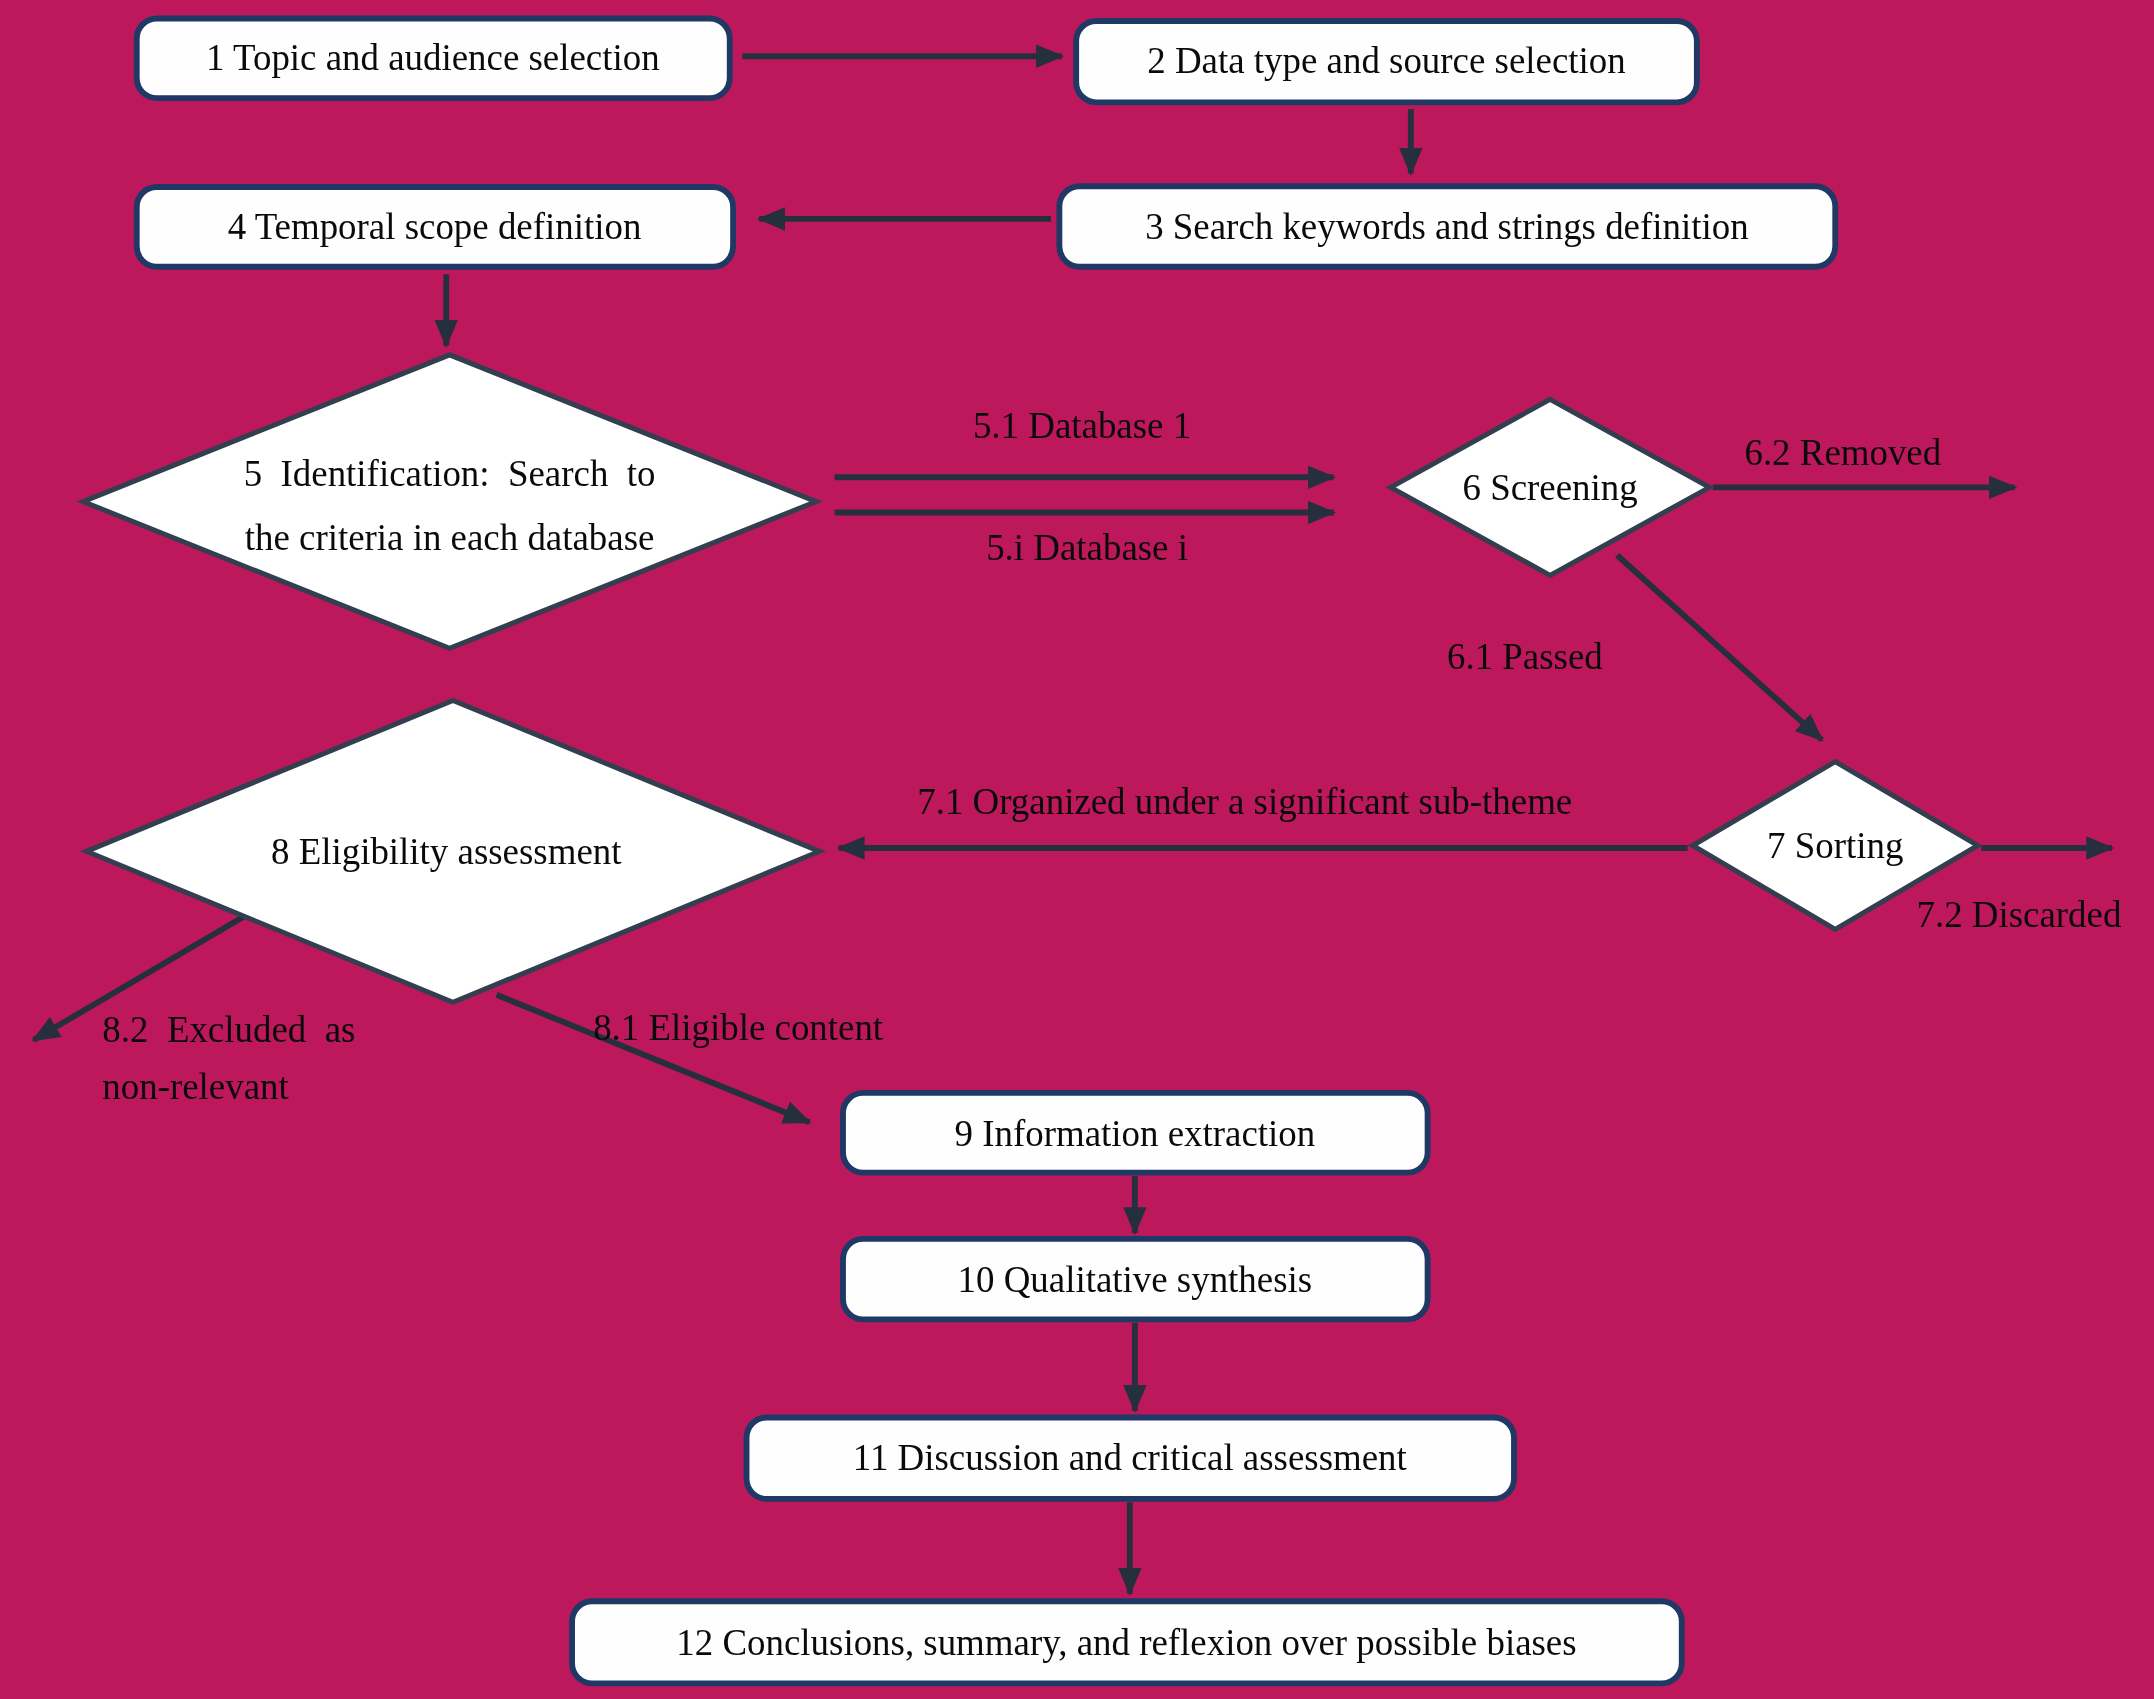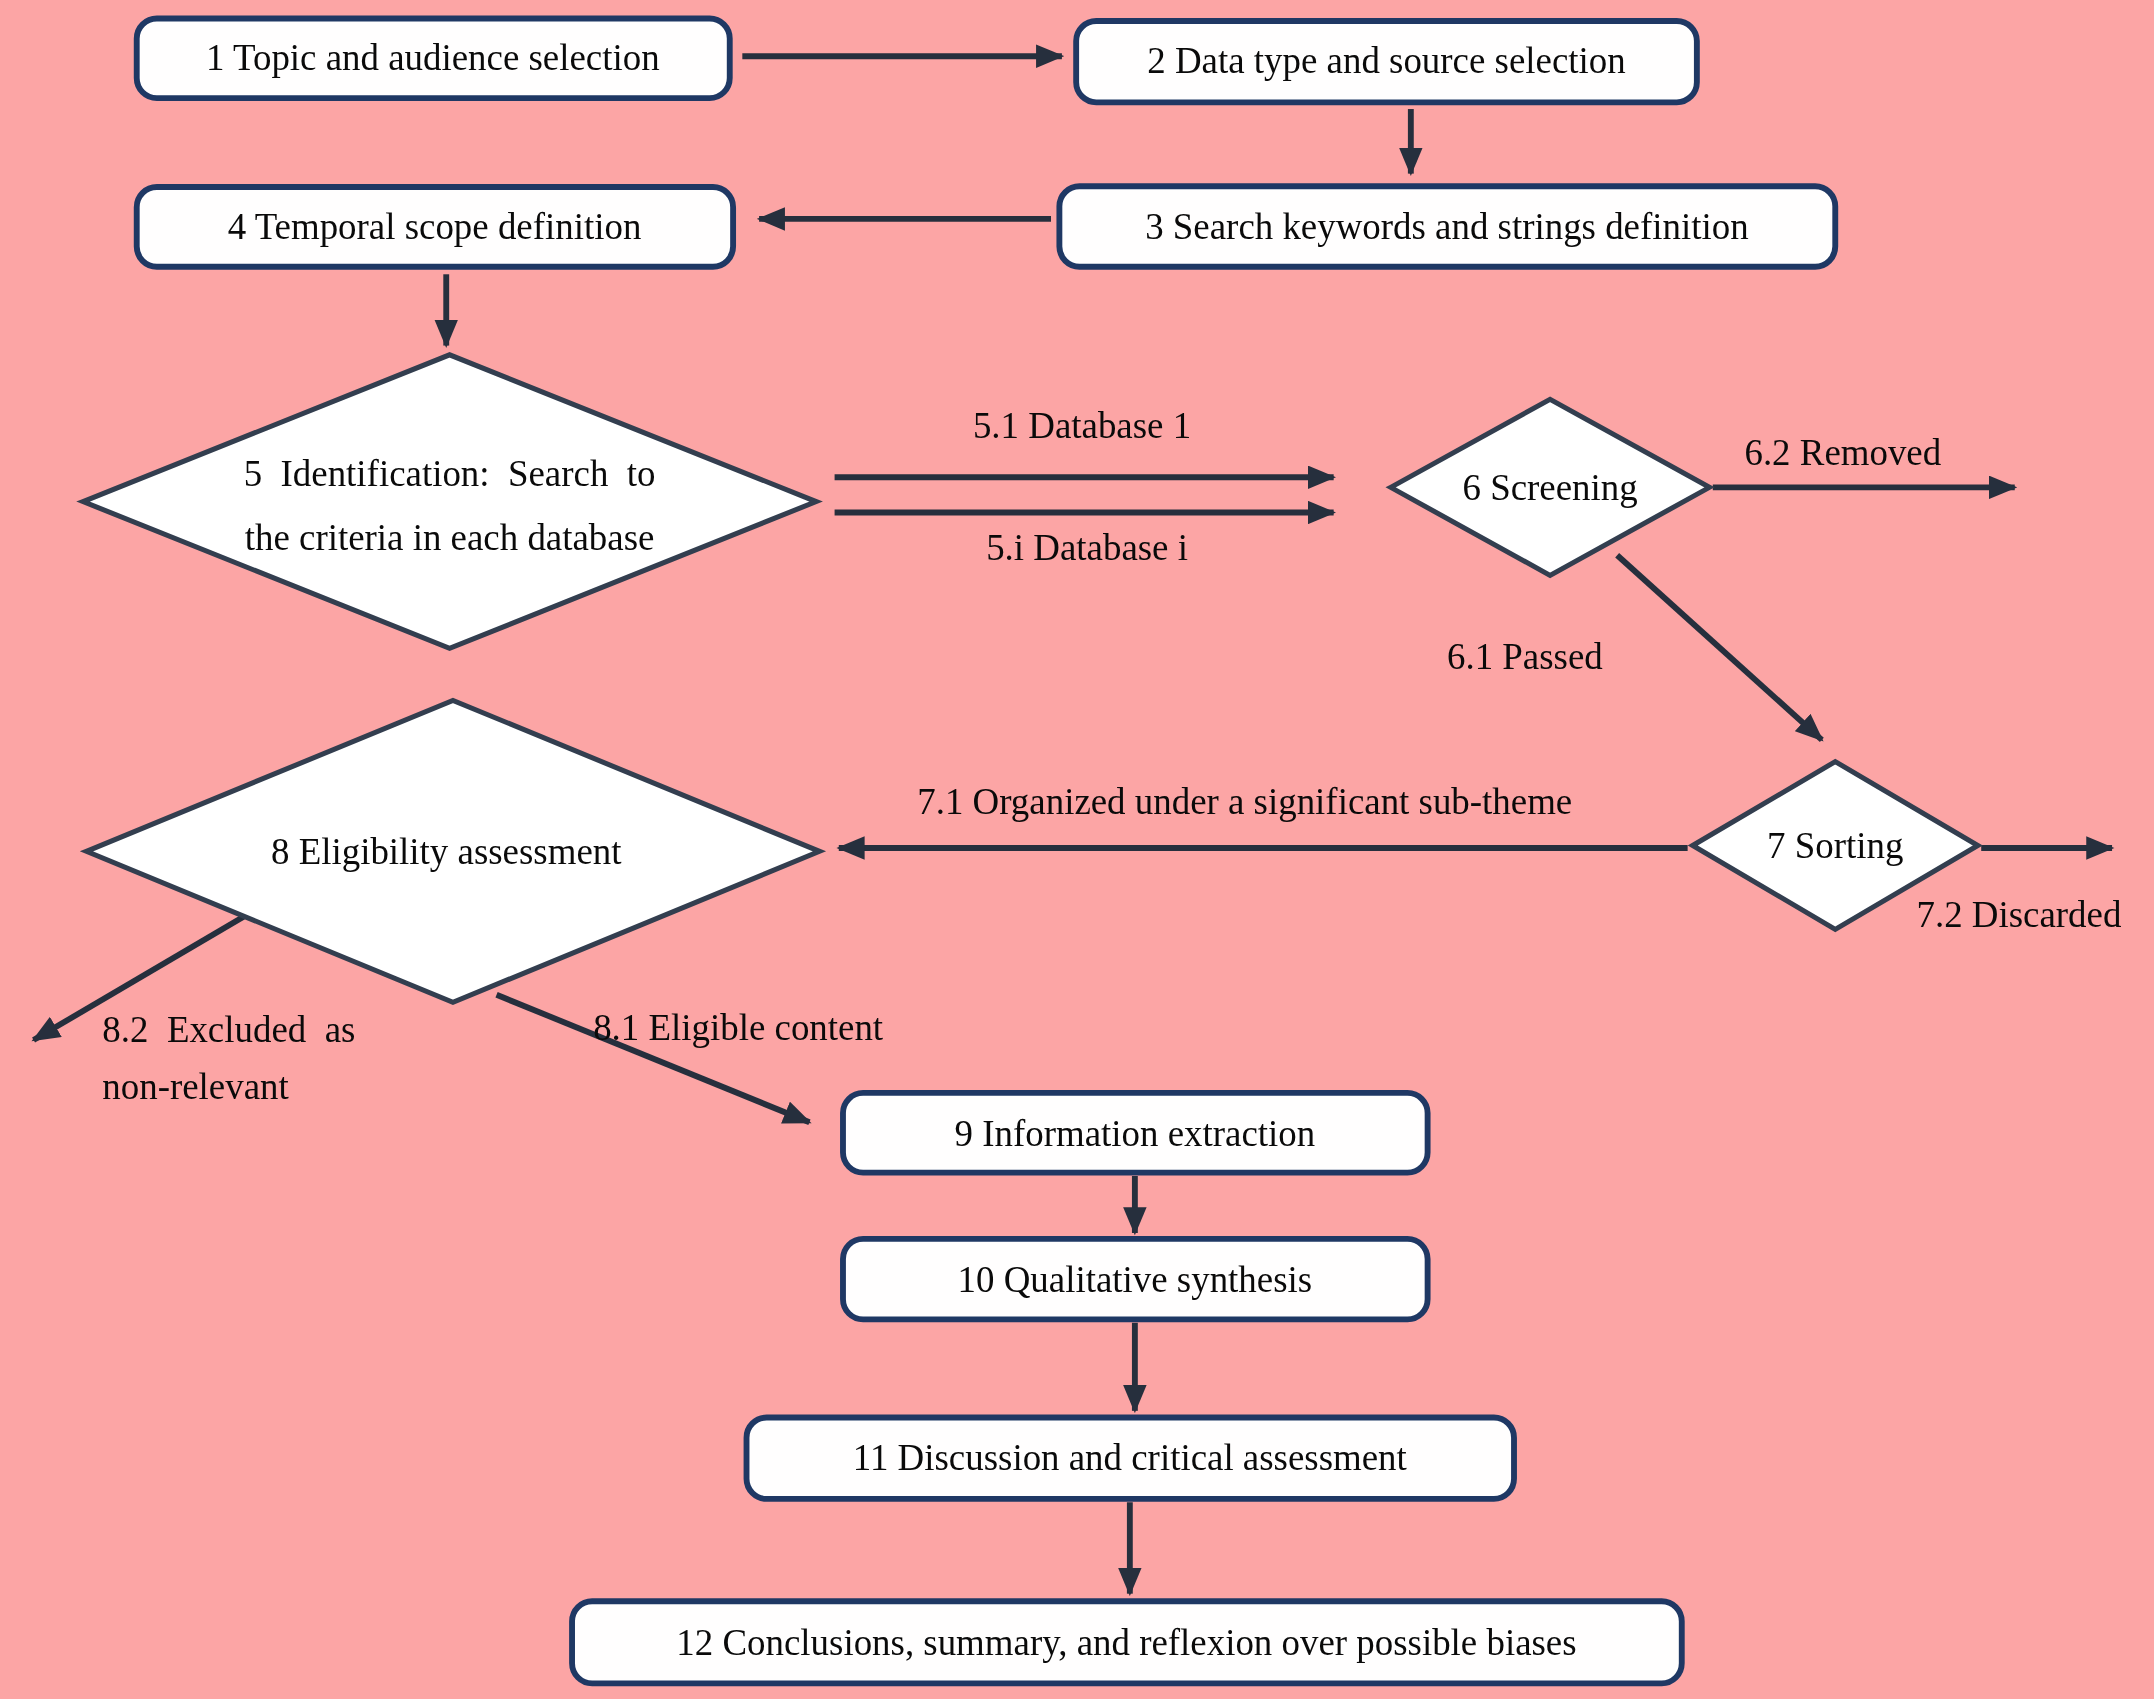"1 Topic and audience selection" .stage { background: #fca5a5 -> #be185d }
